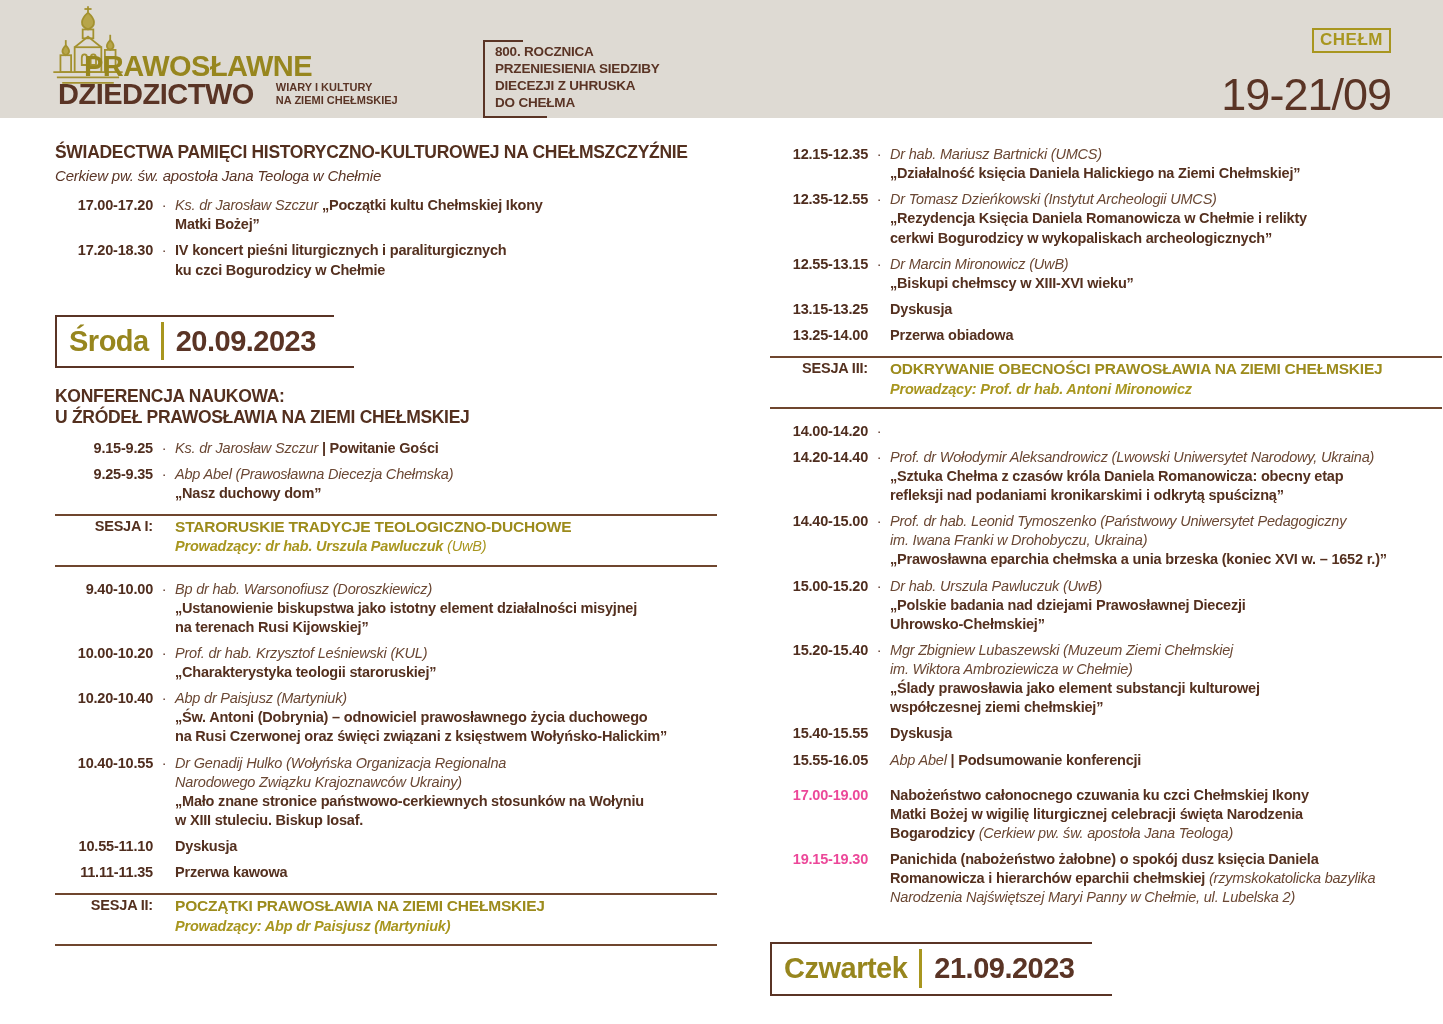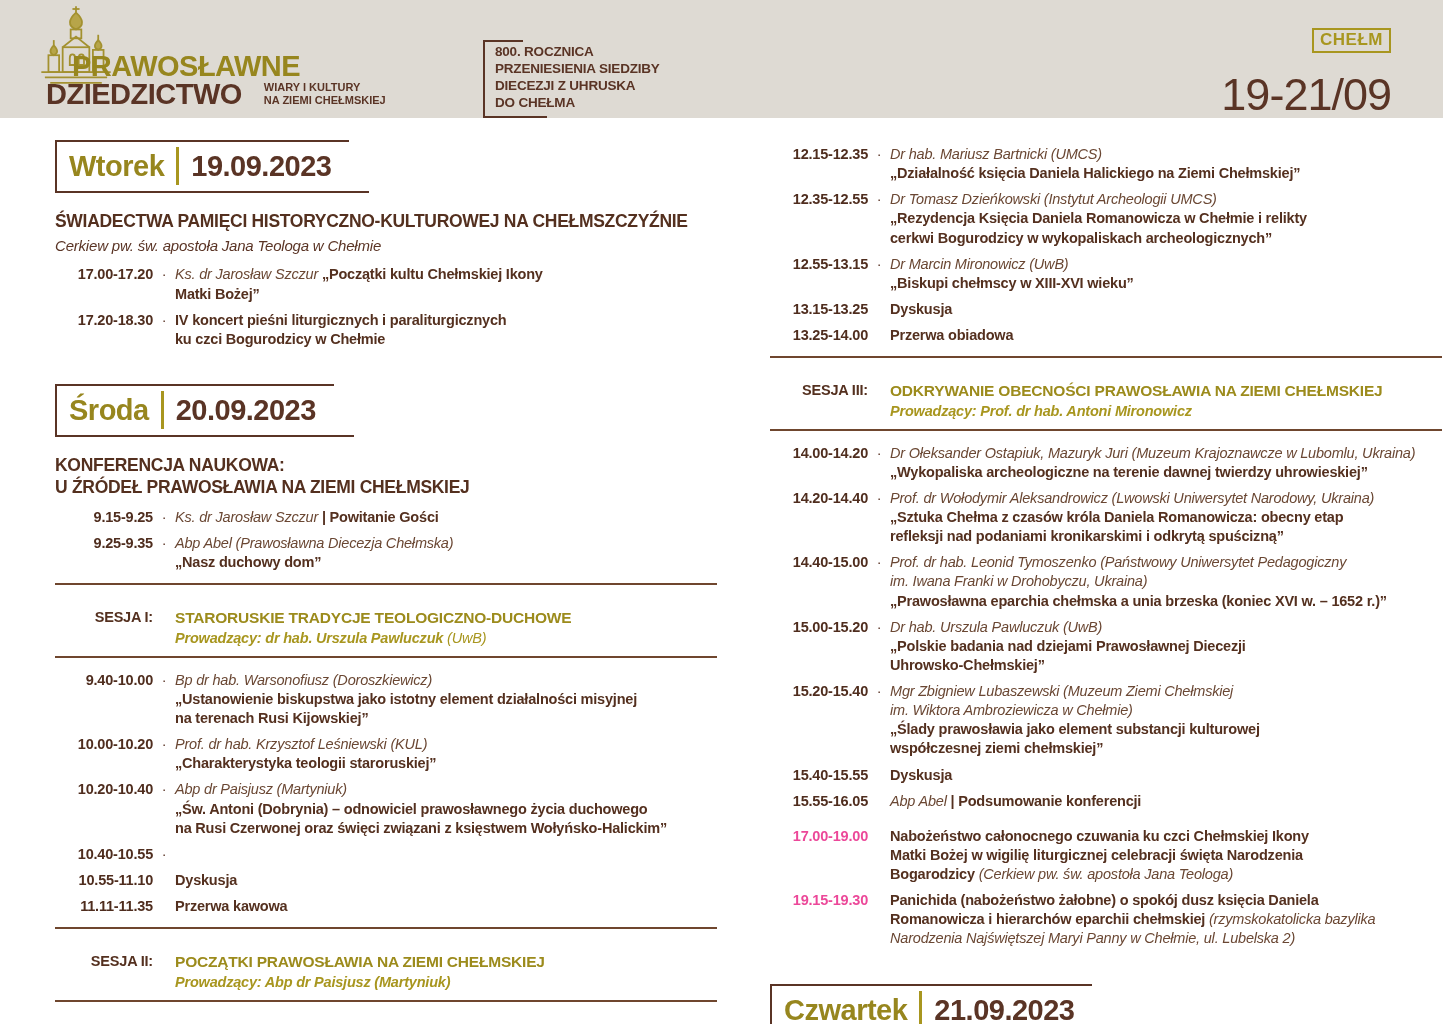"PRAWOSŁAWNE" .logo { left: 36px -> 48px }
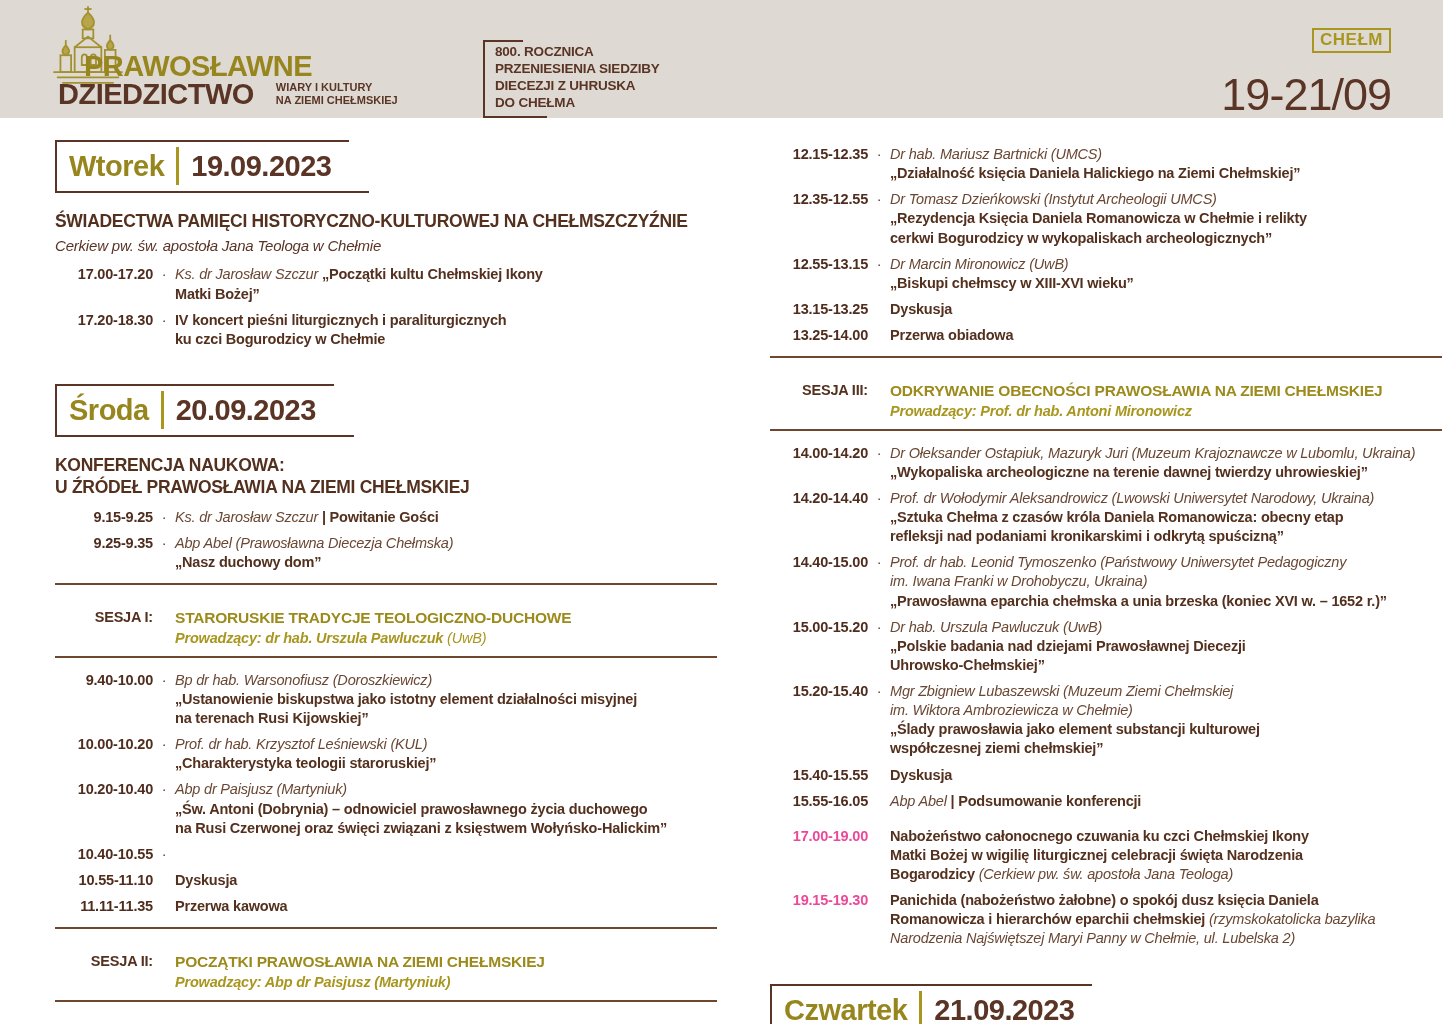"Wtorek" div.day-box { html: <div> <span>Wtorek</span> <span></span> <span>19.09.2023</span> </div> -> none }
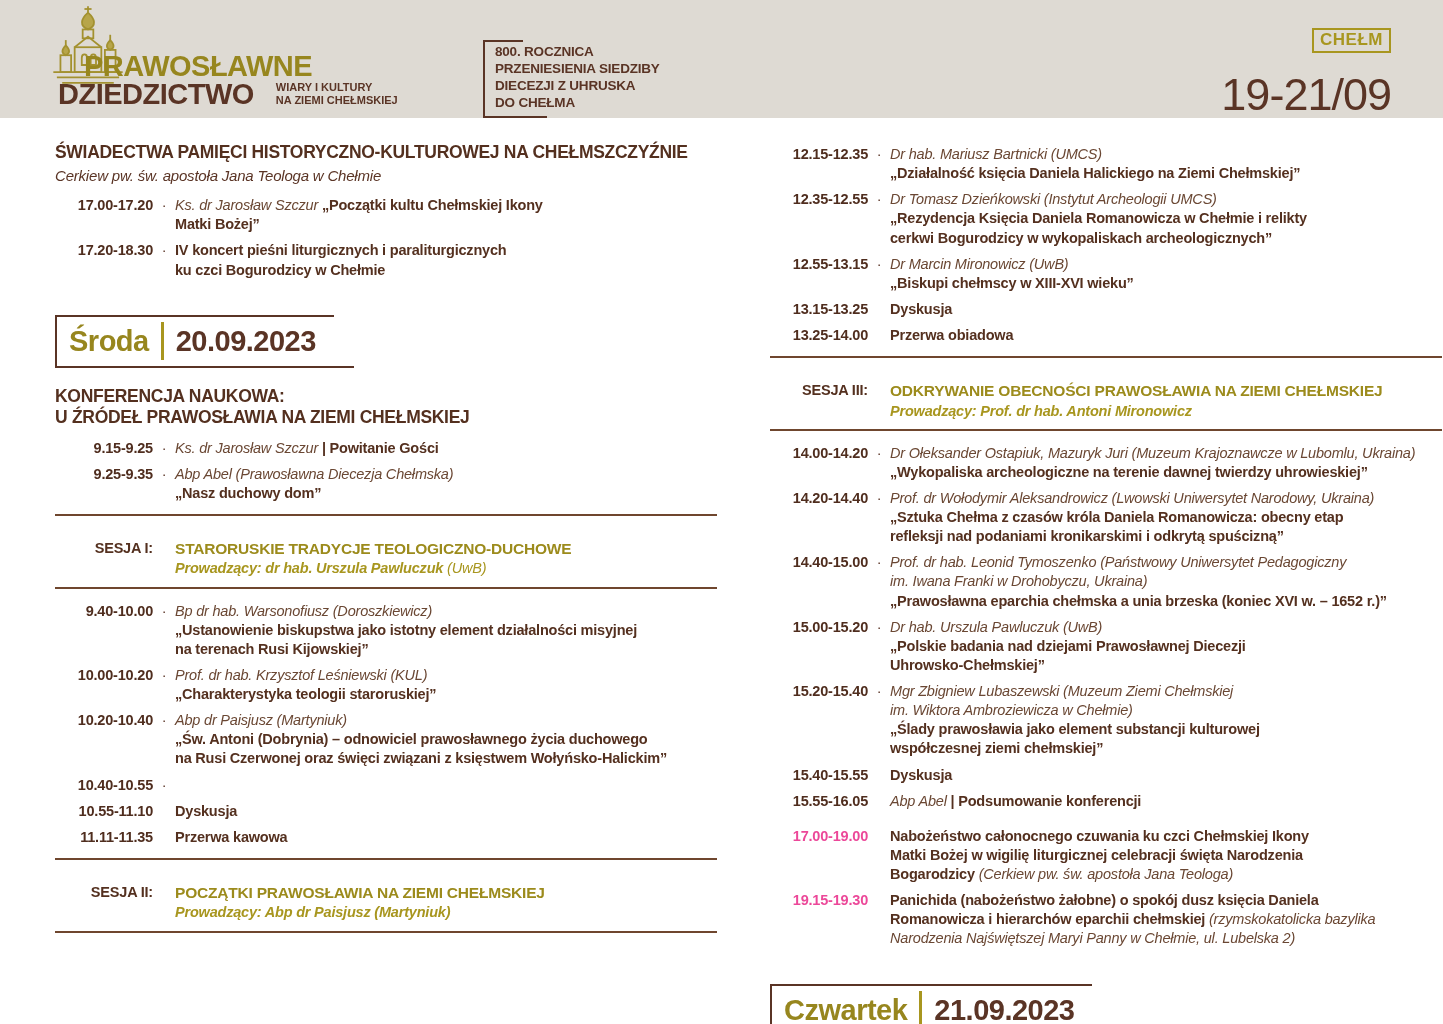"SESJA III:" .session { padding: 23px 0 8px 0 -> 1px 0 8px 0 }
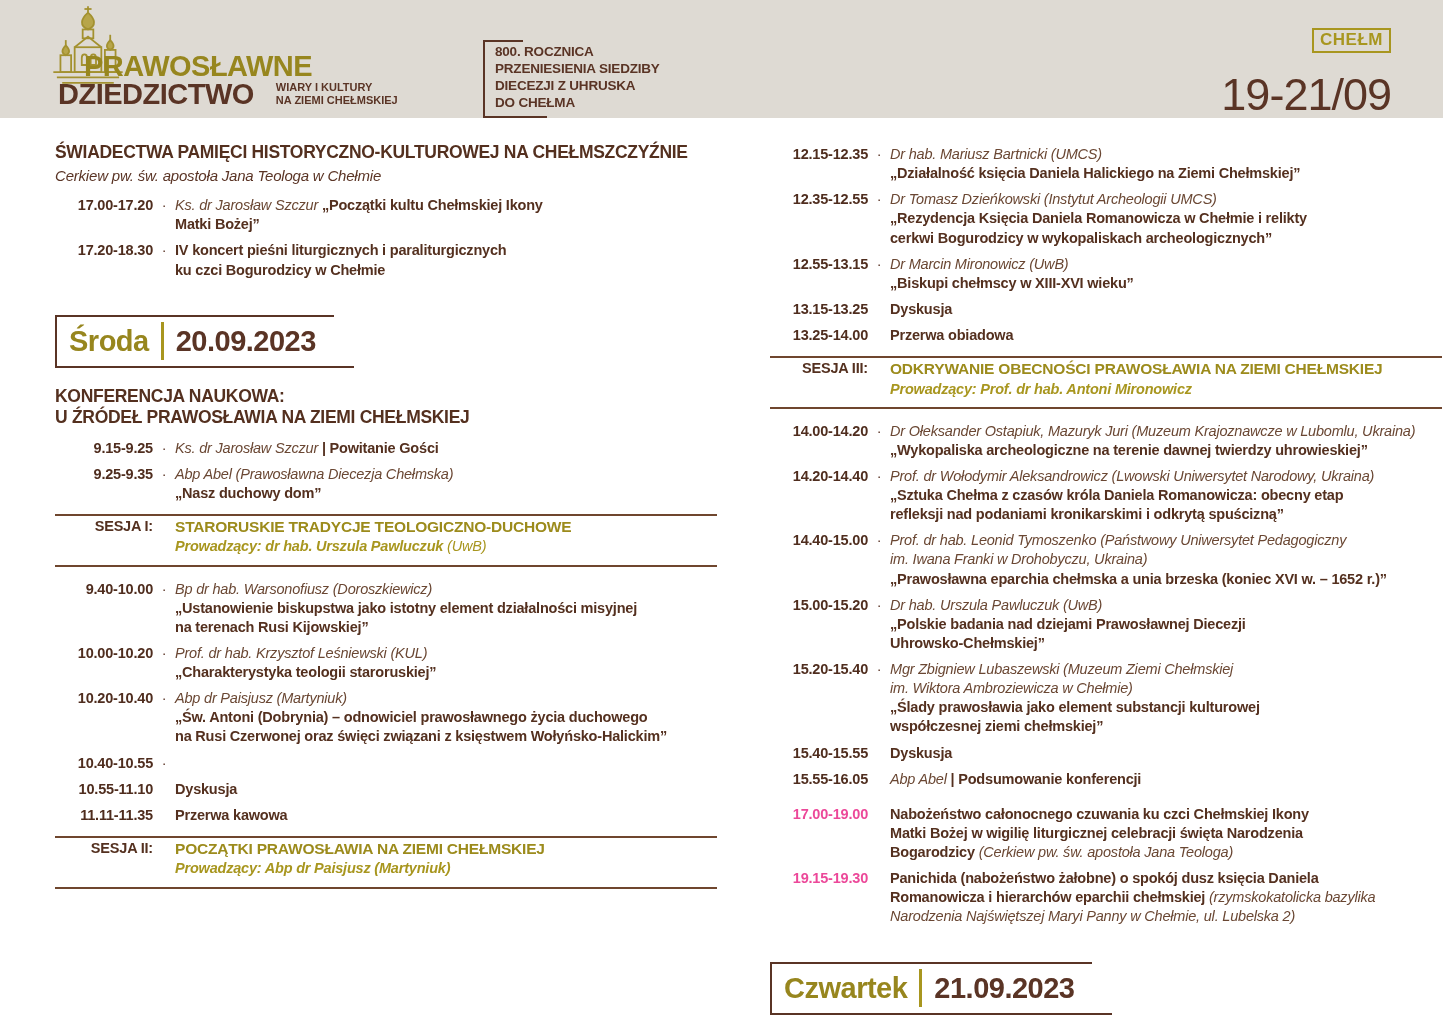"Dr Ołeksander Ostapiuk, Mazuryk Juri" div.parts { html: <div><span>Dr Ołeksander Ostapiuk, Mazuryk Juri (Muzeum Krajoznawcze w Lubomlu, Ukraina) </span><span>„Wykopaliska archeologiczne na terenie dawnej twierdzy uhrowieskiej”</span></div> -> none }
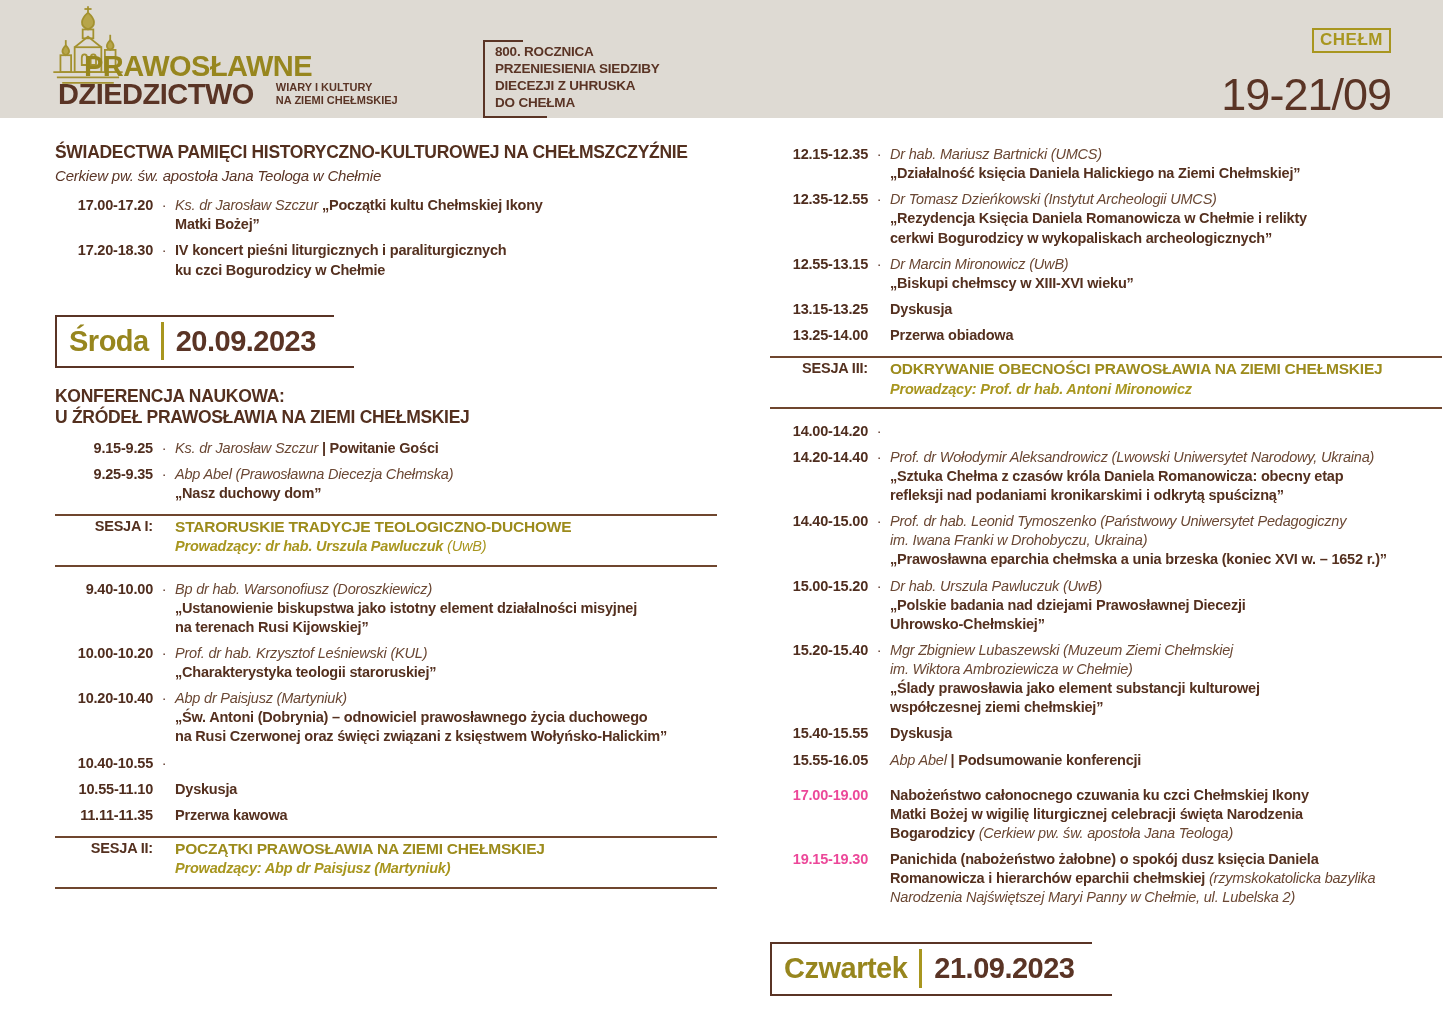"Dr Genadij Hulko (Wołyńska Organizacja" div.parts { html: none -> <div><span>Dr Genadij Hulko (Wołyńska Organizacja Regionalna Narodowego Związku Krajoznawców Ukrainy) </span><span>„Mało znane stronice państwowo-cerkiewnych stosunków na Wołyniu w XIII stuleciu. Biskup Iosaf.</span></div> }
